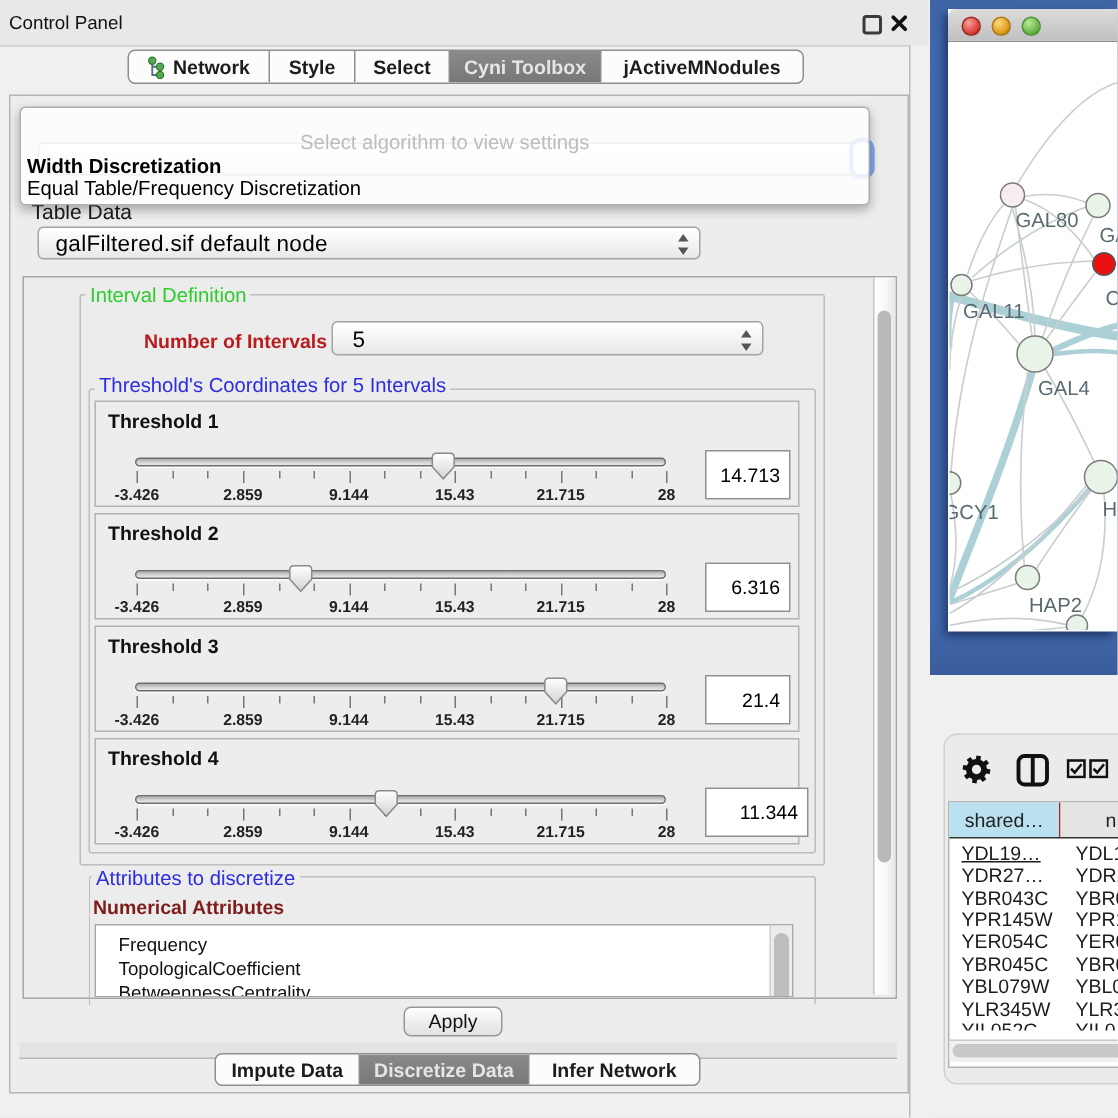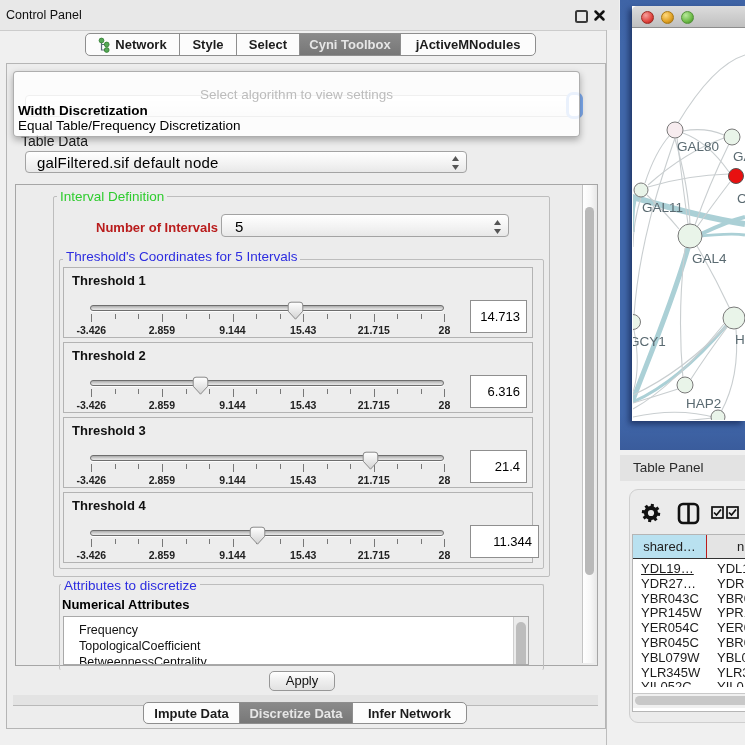"Table Panel" div.abs { html: <div> <div>Table Panel</div> </div> -> none }
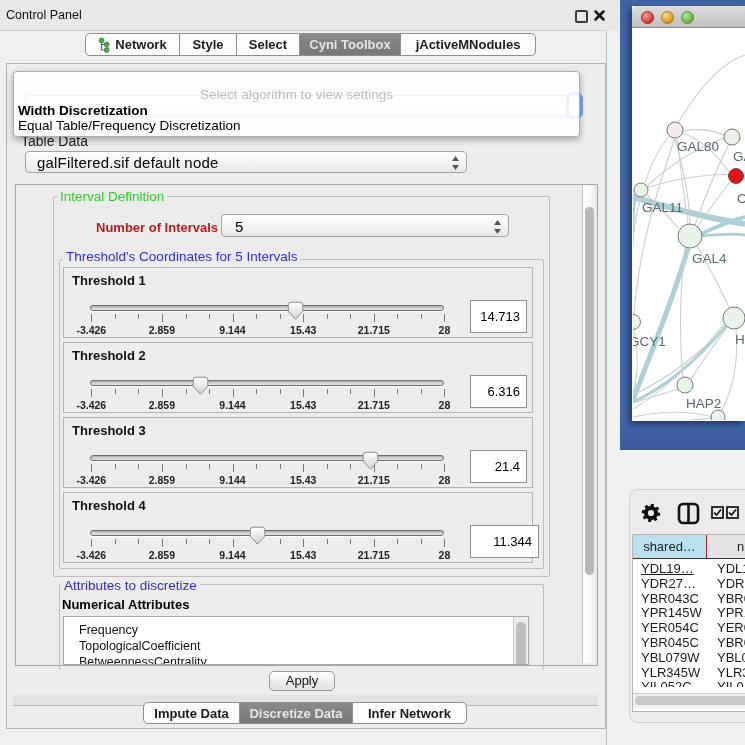"Numerical Attributes" div.abs { color: #000000 -> #7f1d1d }
